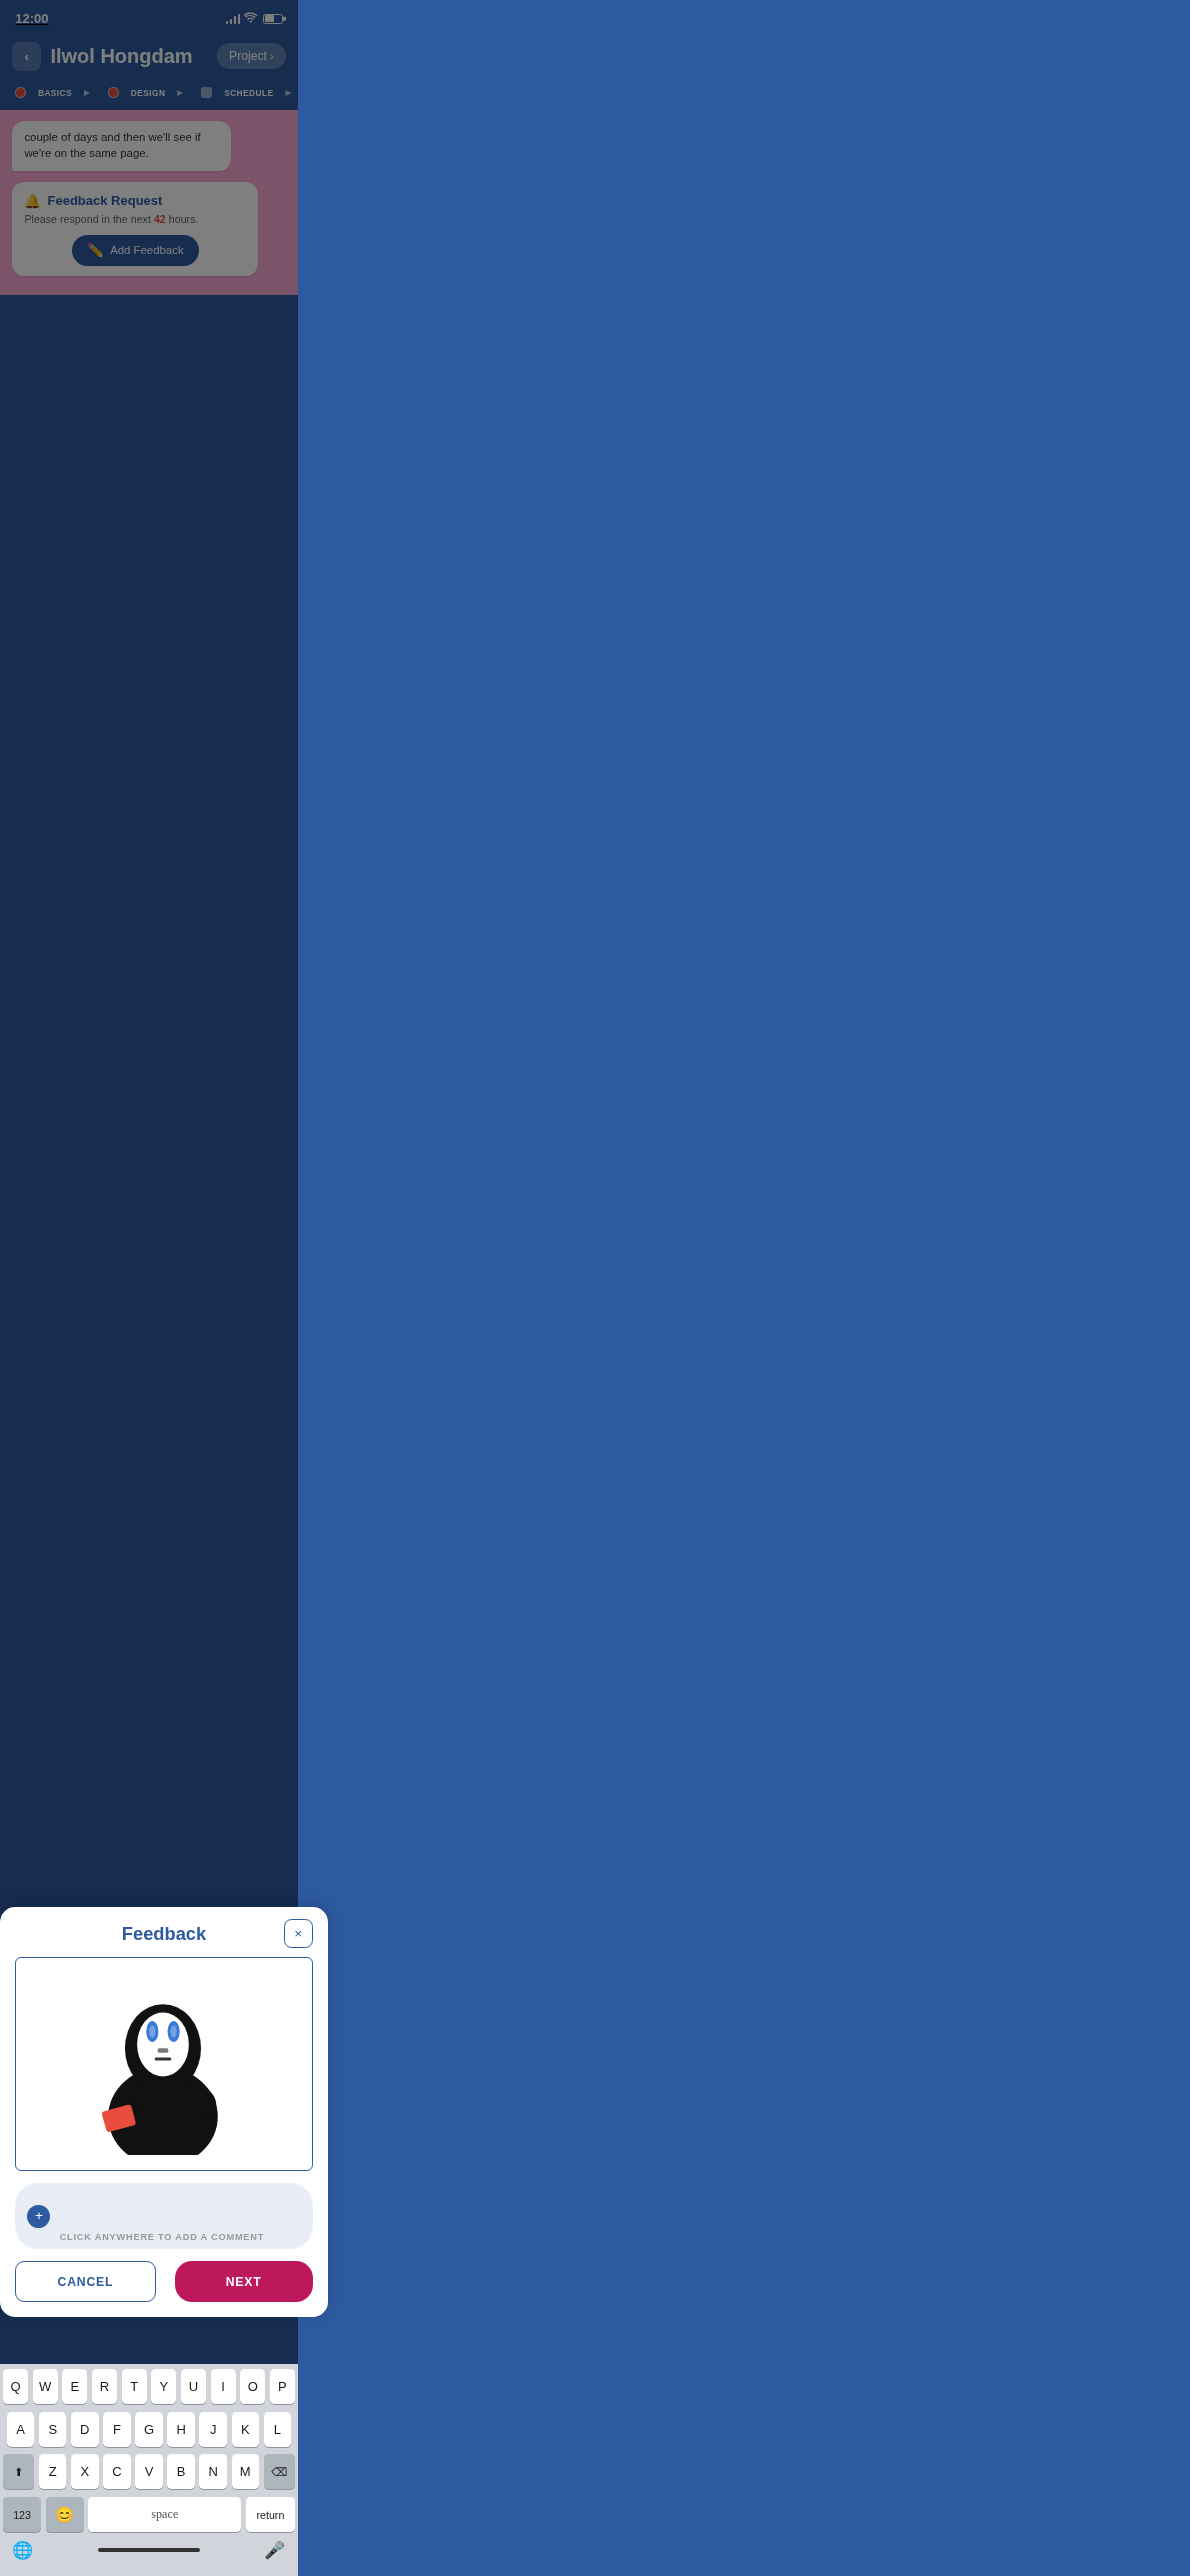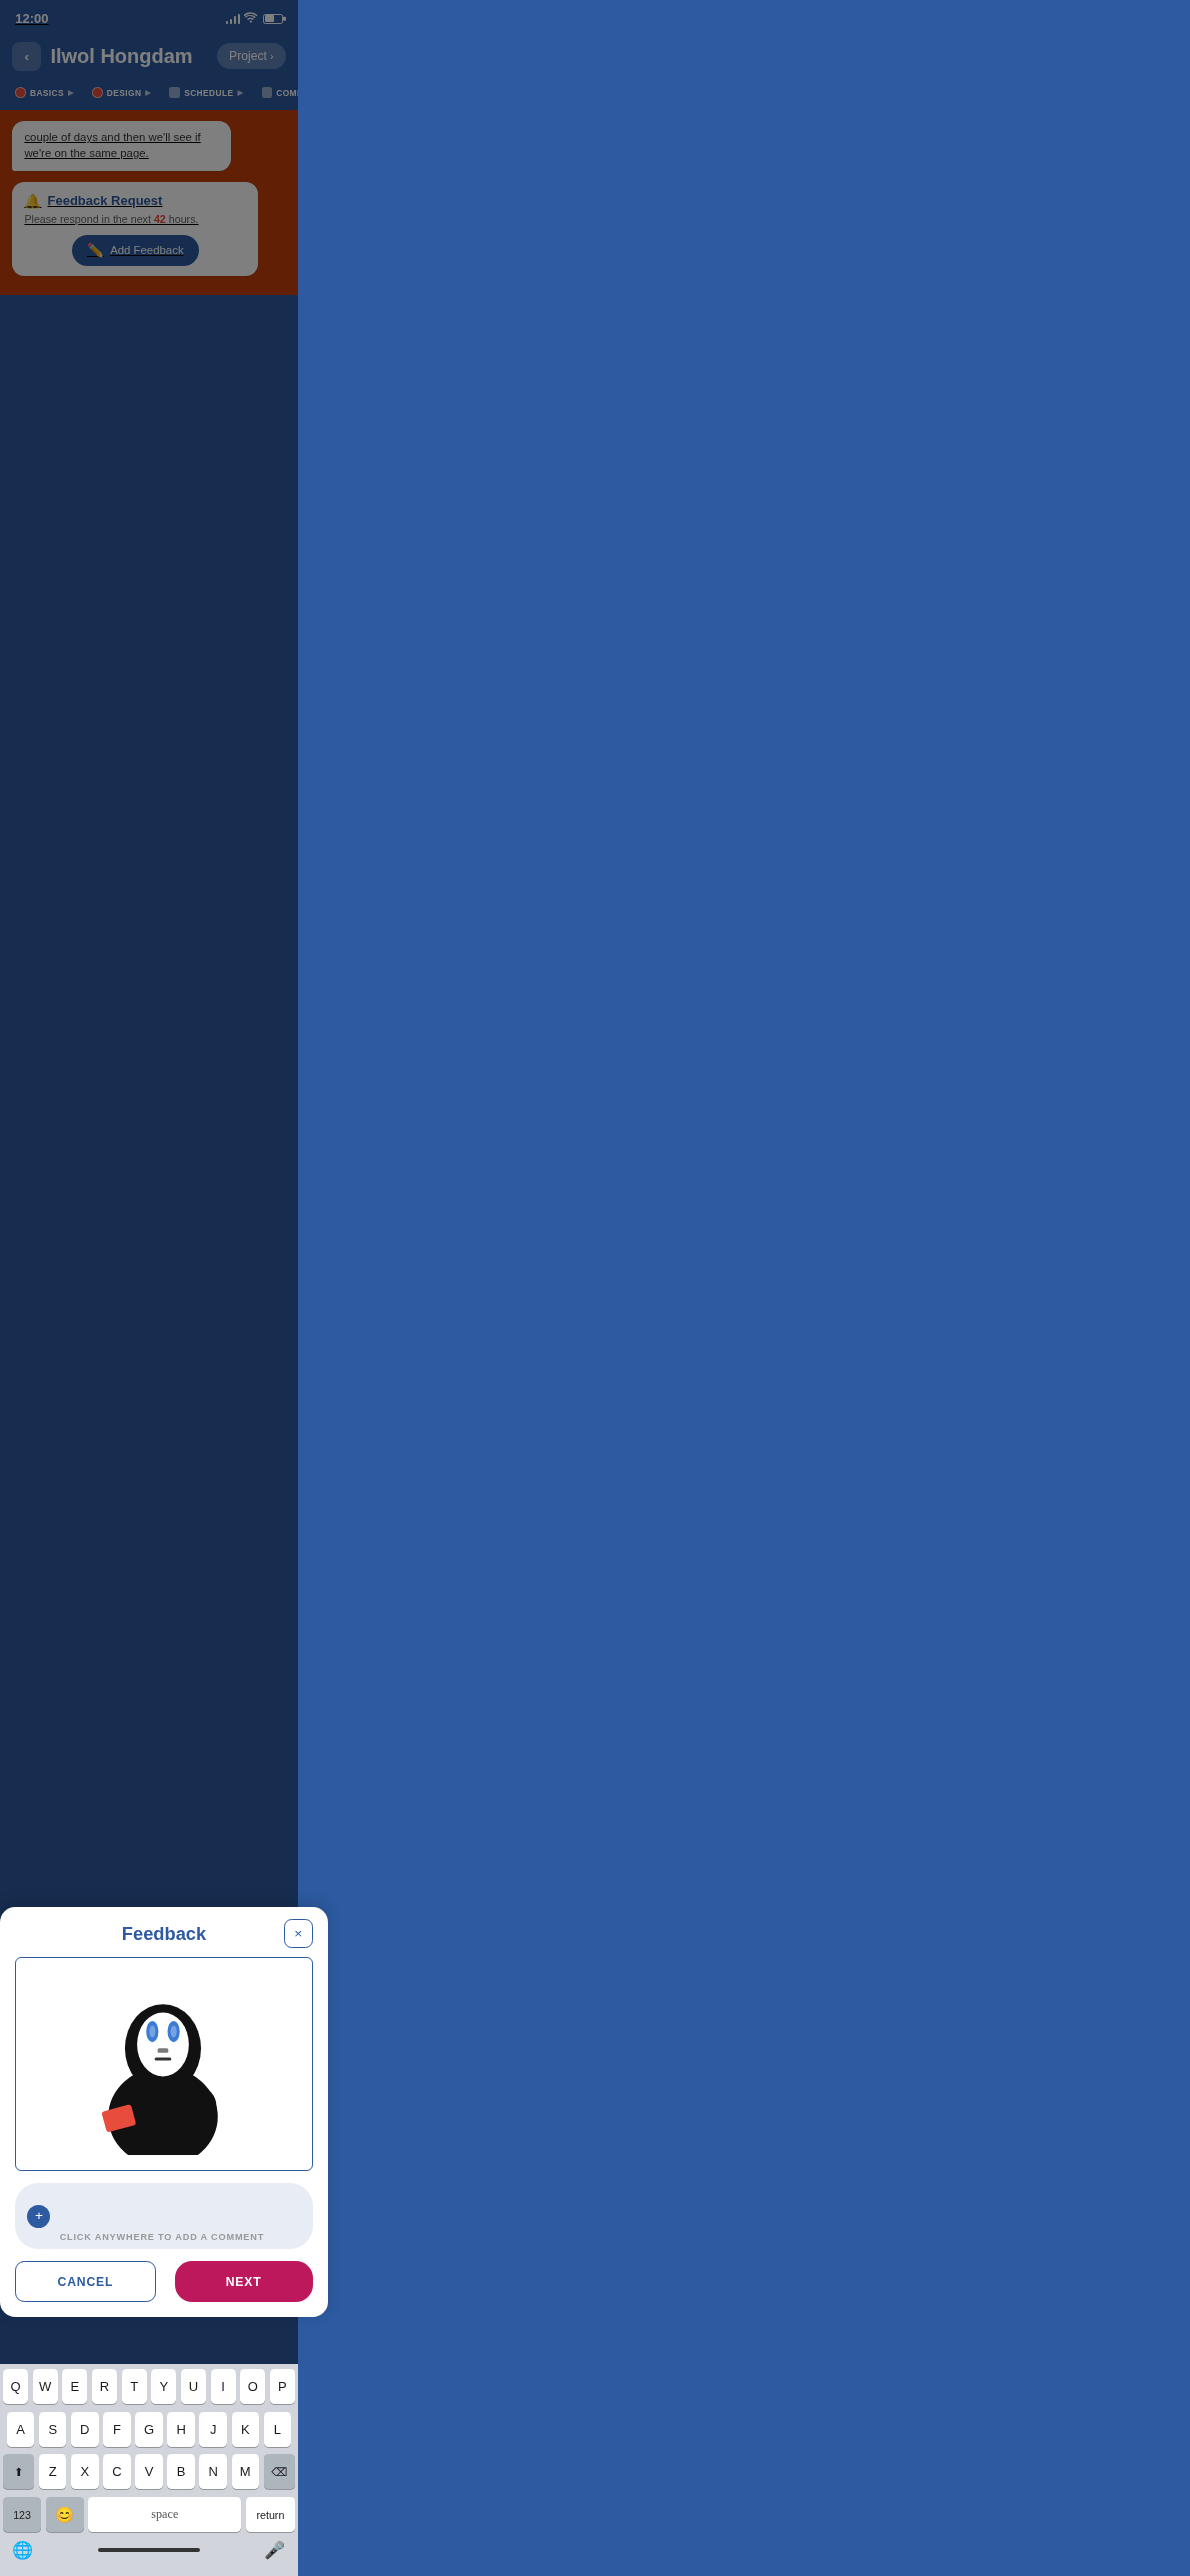"BASICS" .tab { gap: 4px -> 12px }
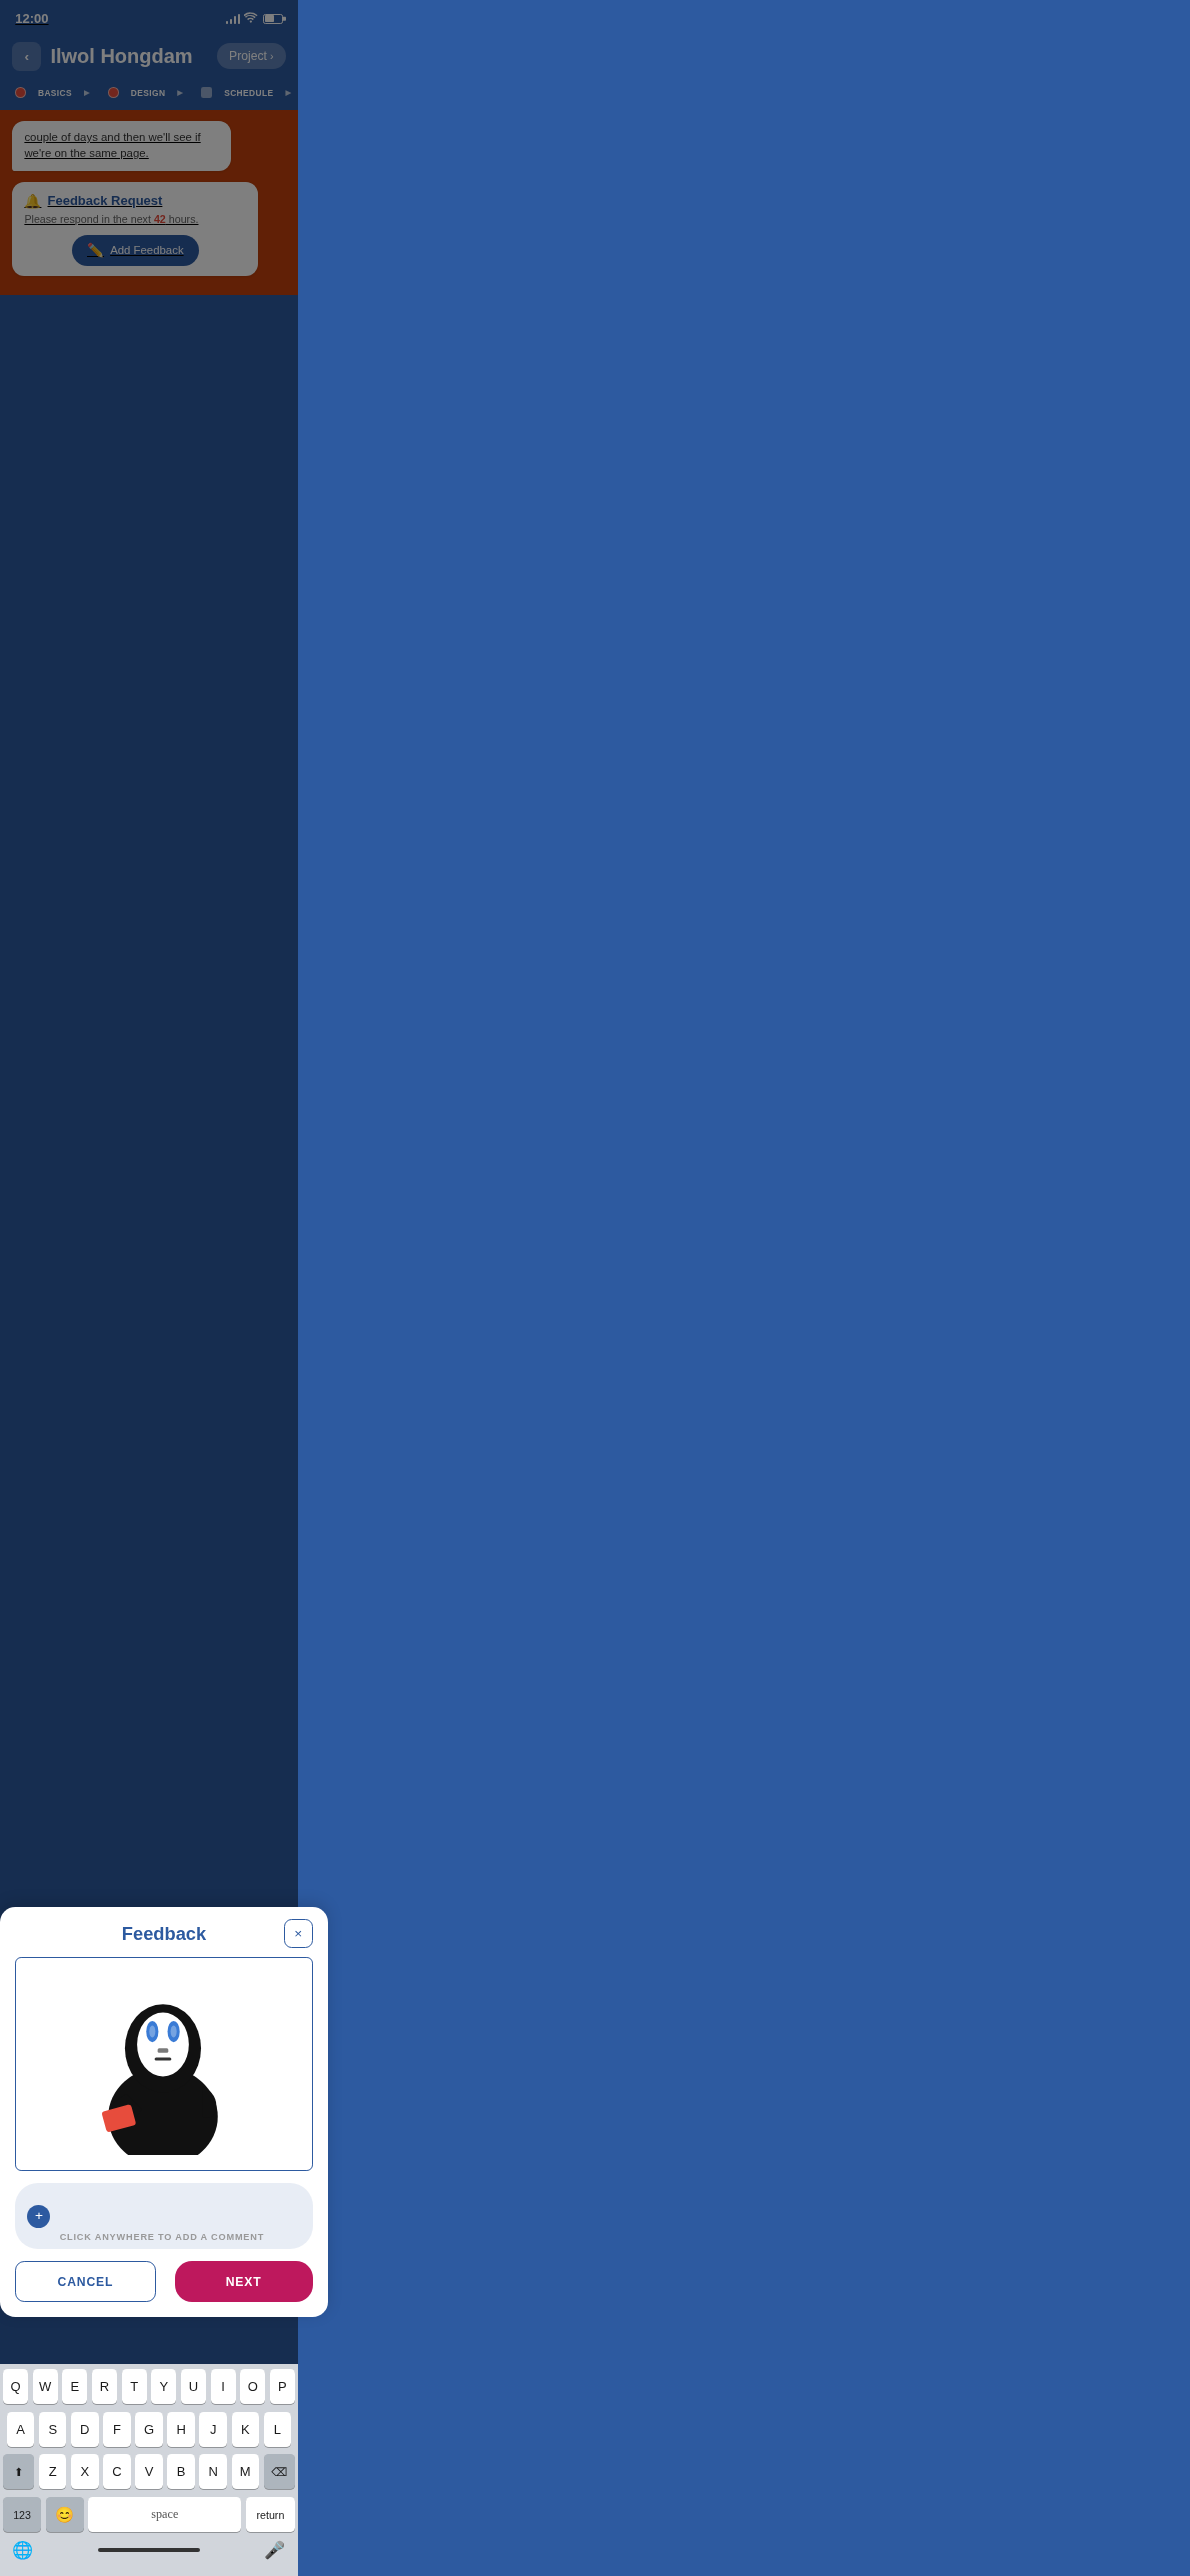"couple of days and then" .chat-area { background: #c2410c -> #f9a8d4; text-decoration: underline -> none }
